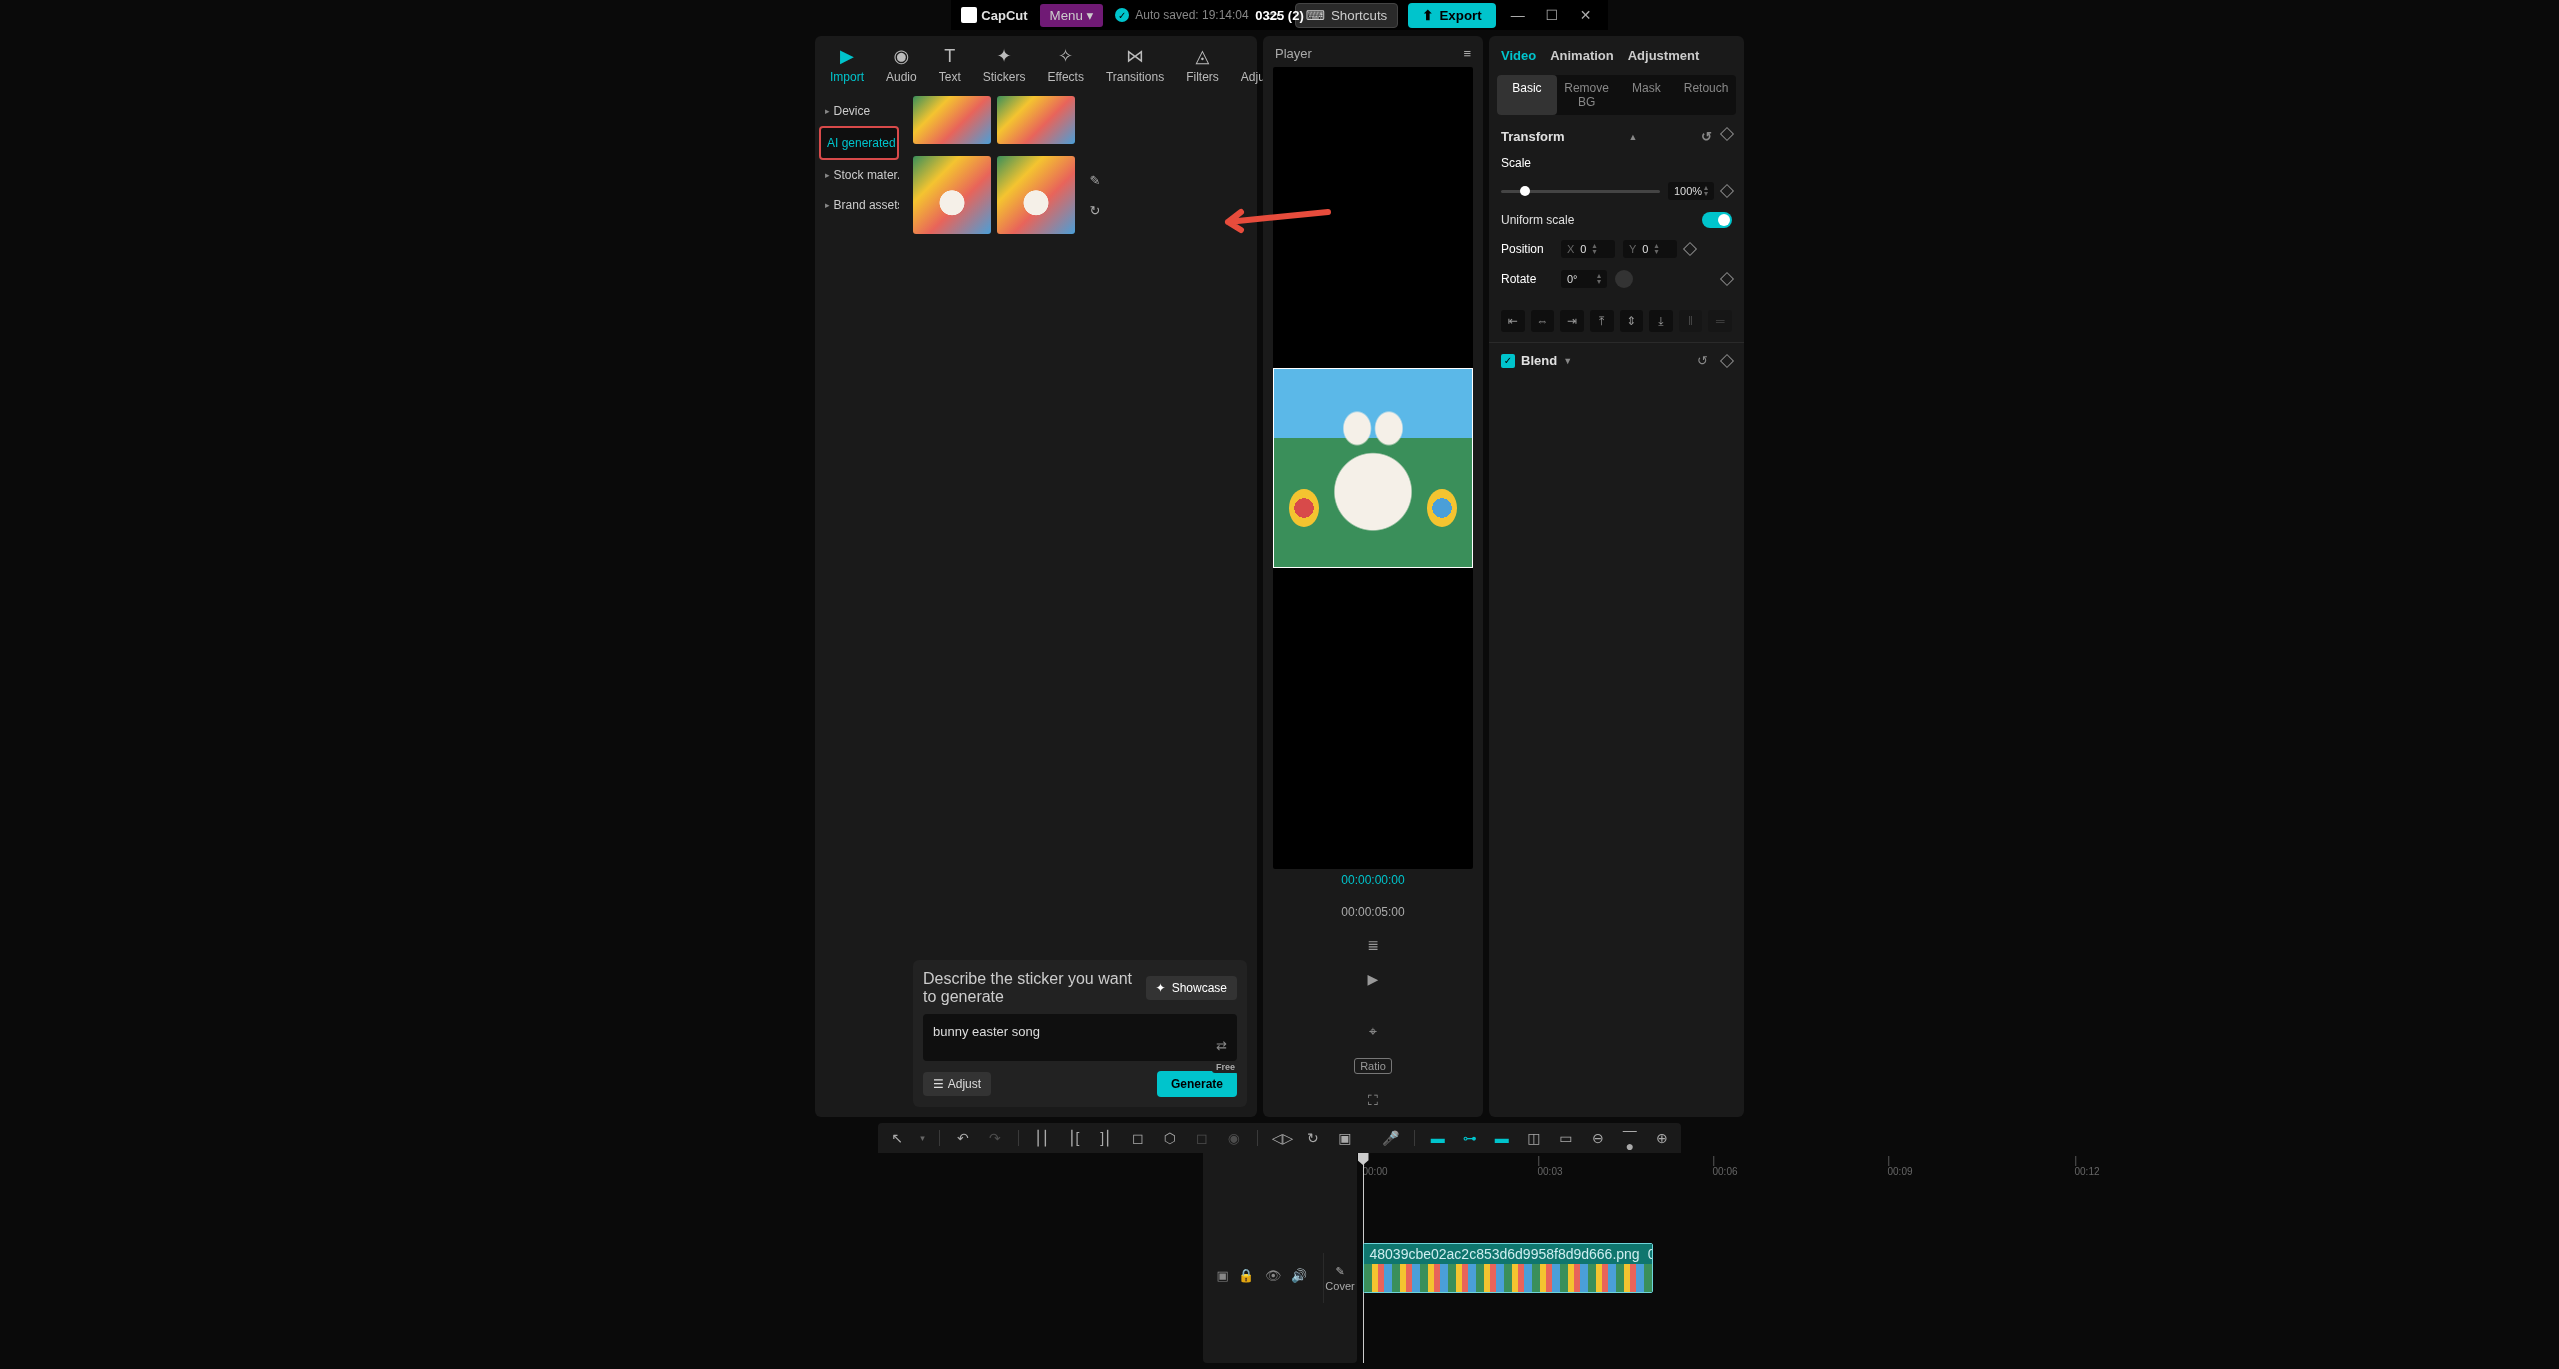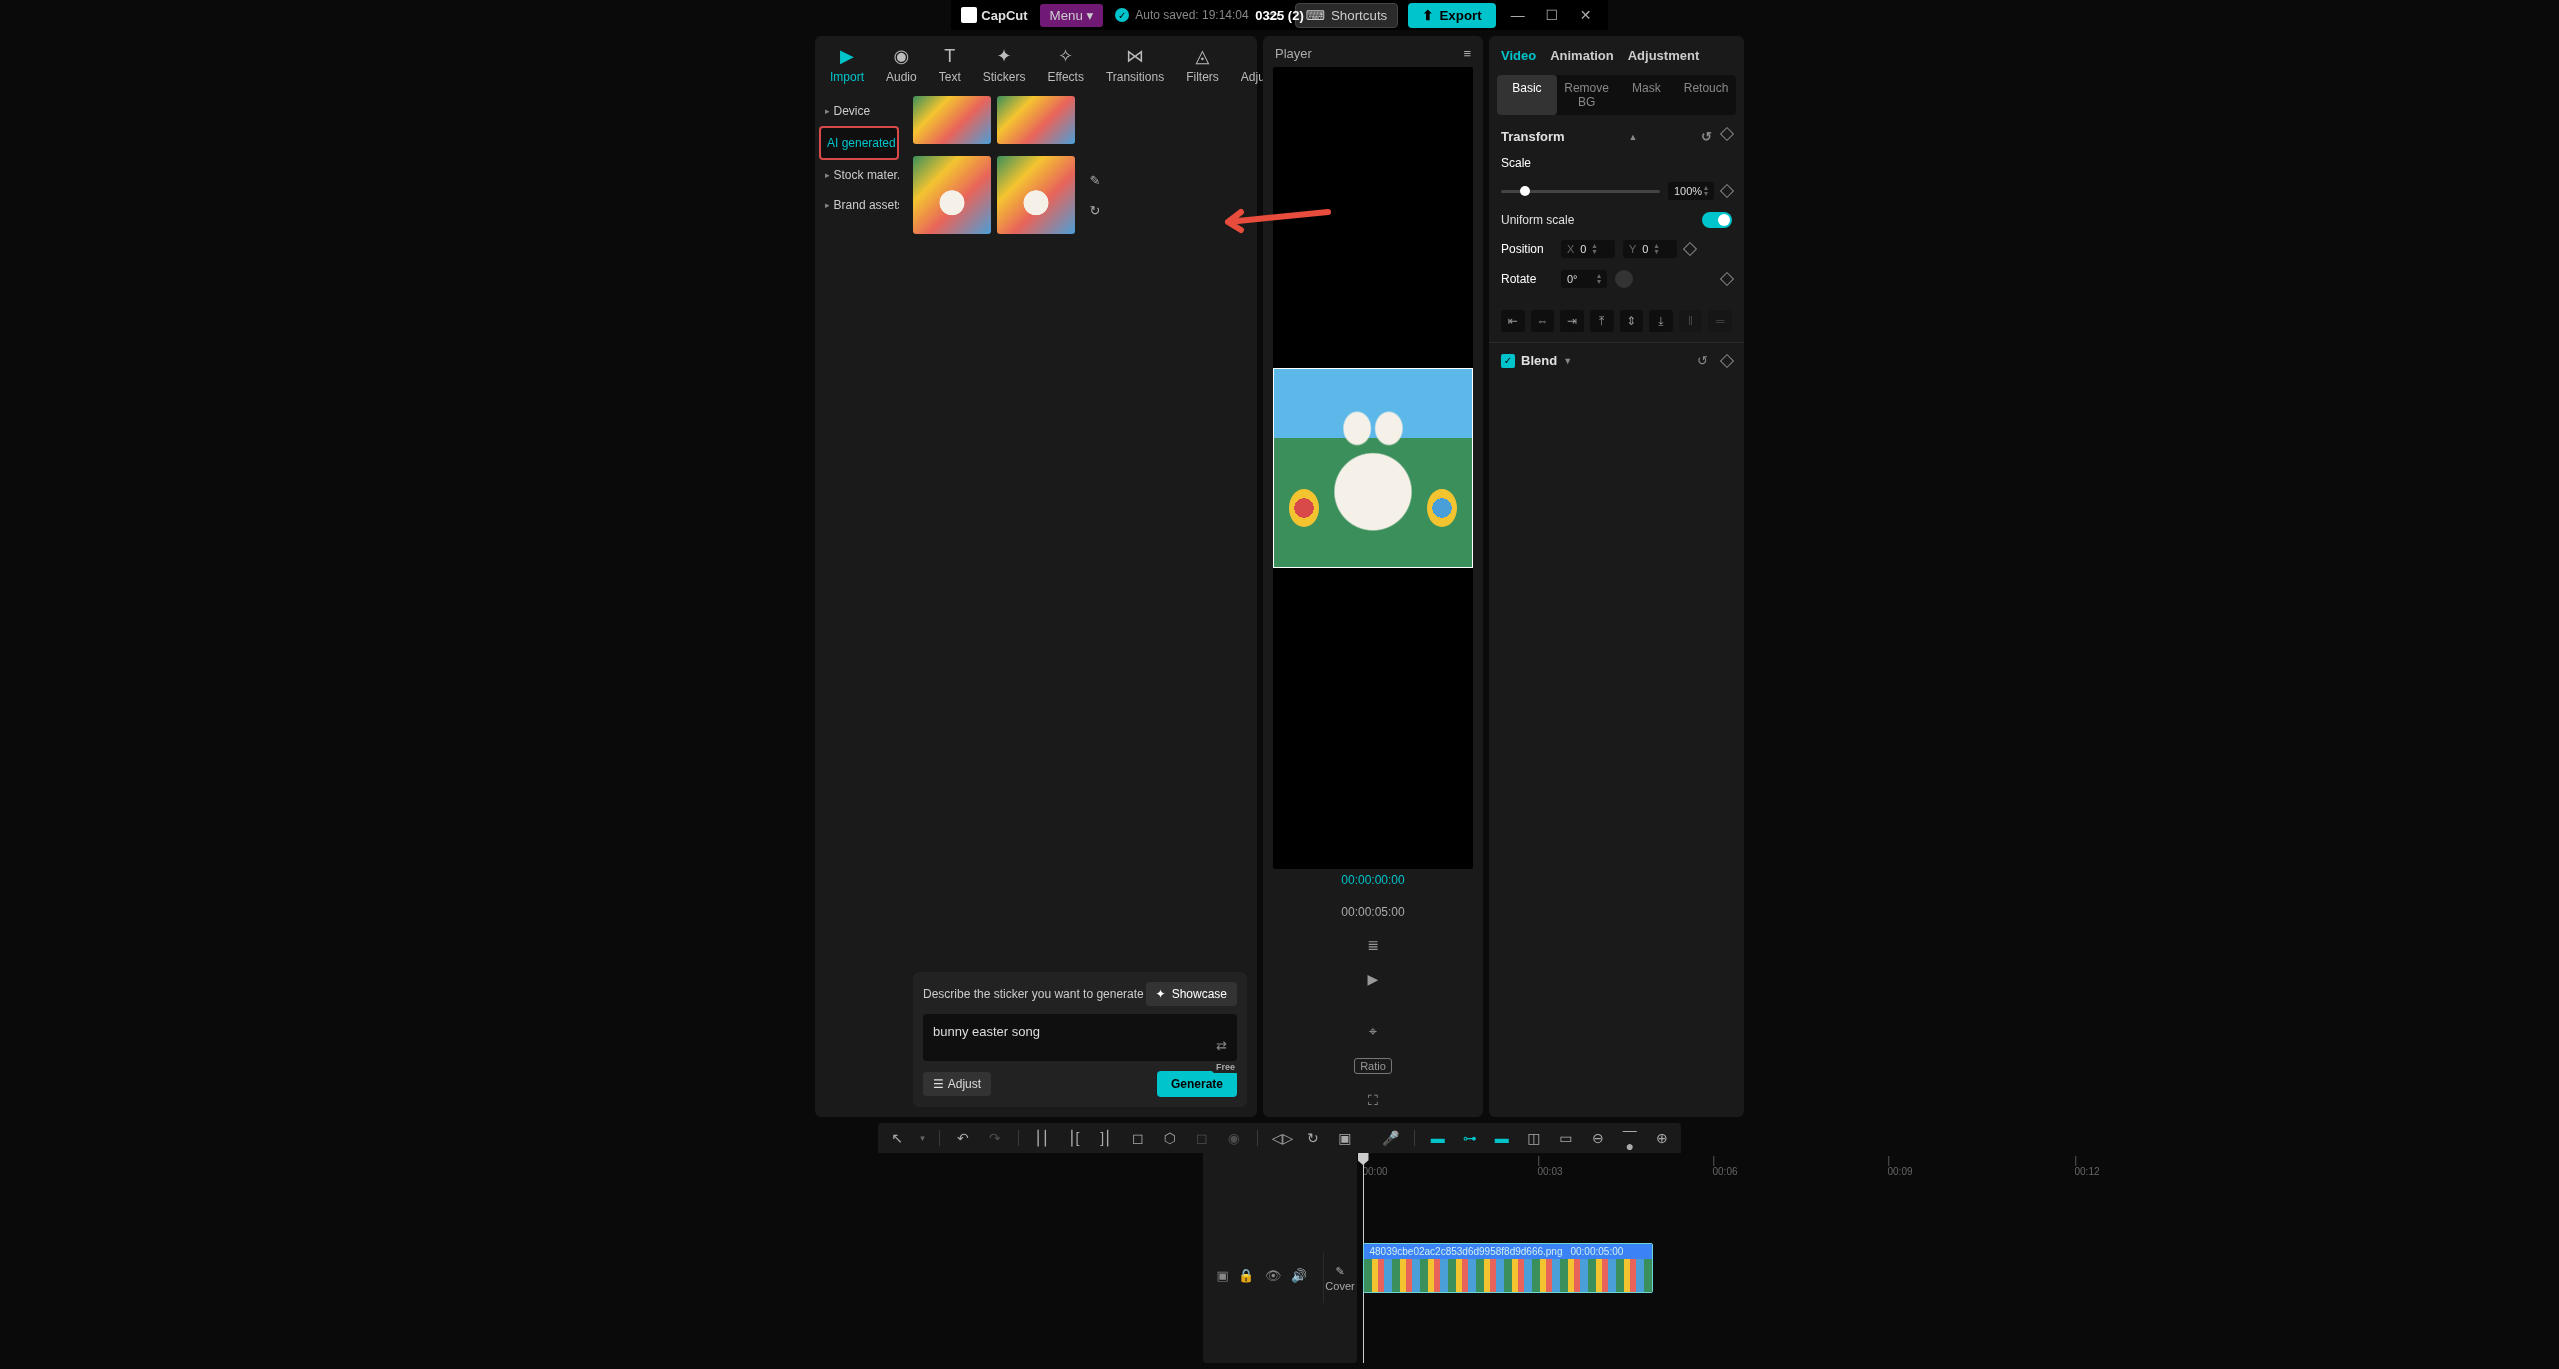"Describe the sticker you want" .gen-head-label { font-size: 12px -> 16px }
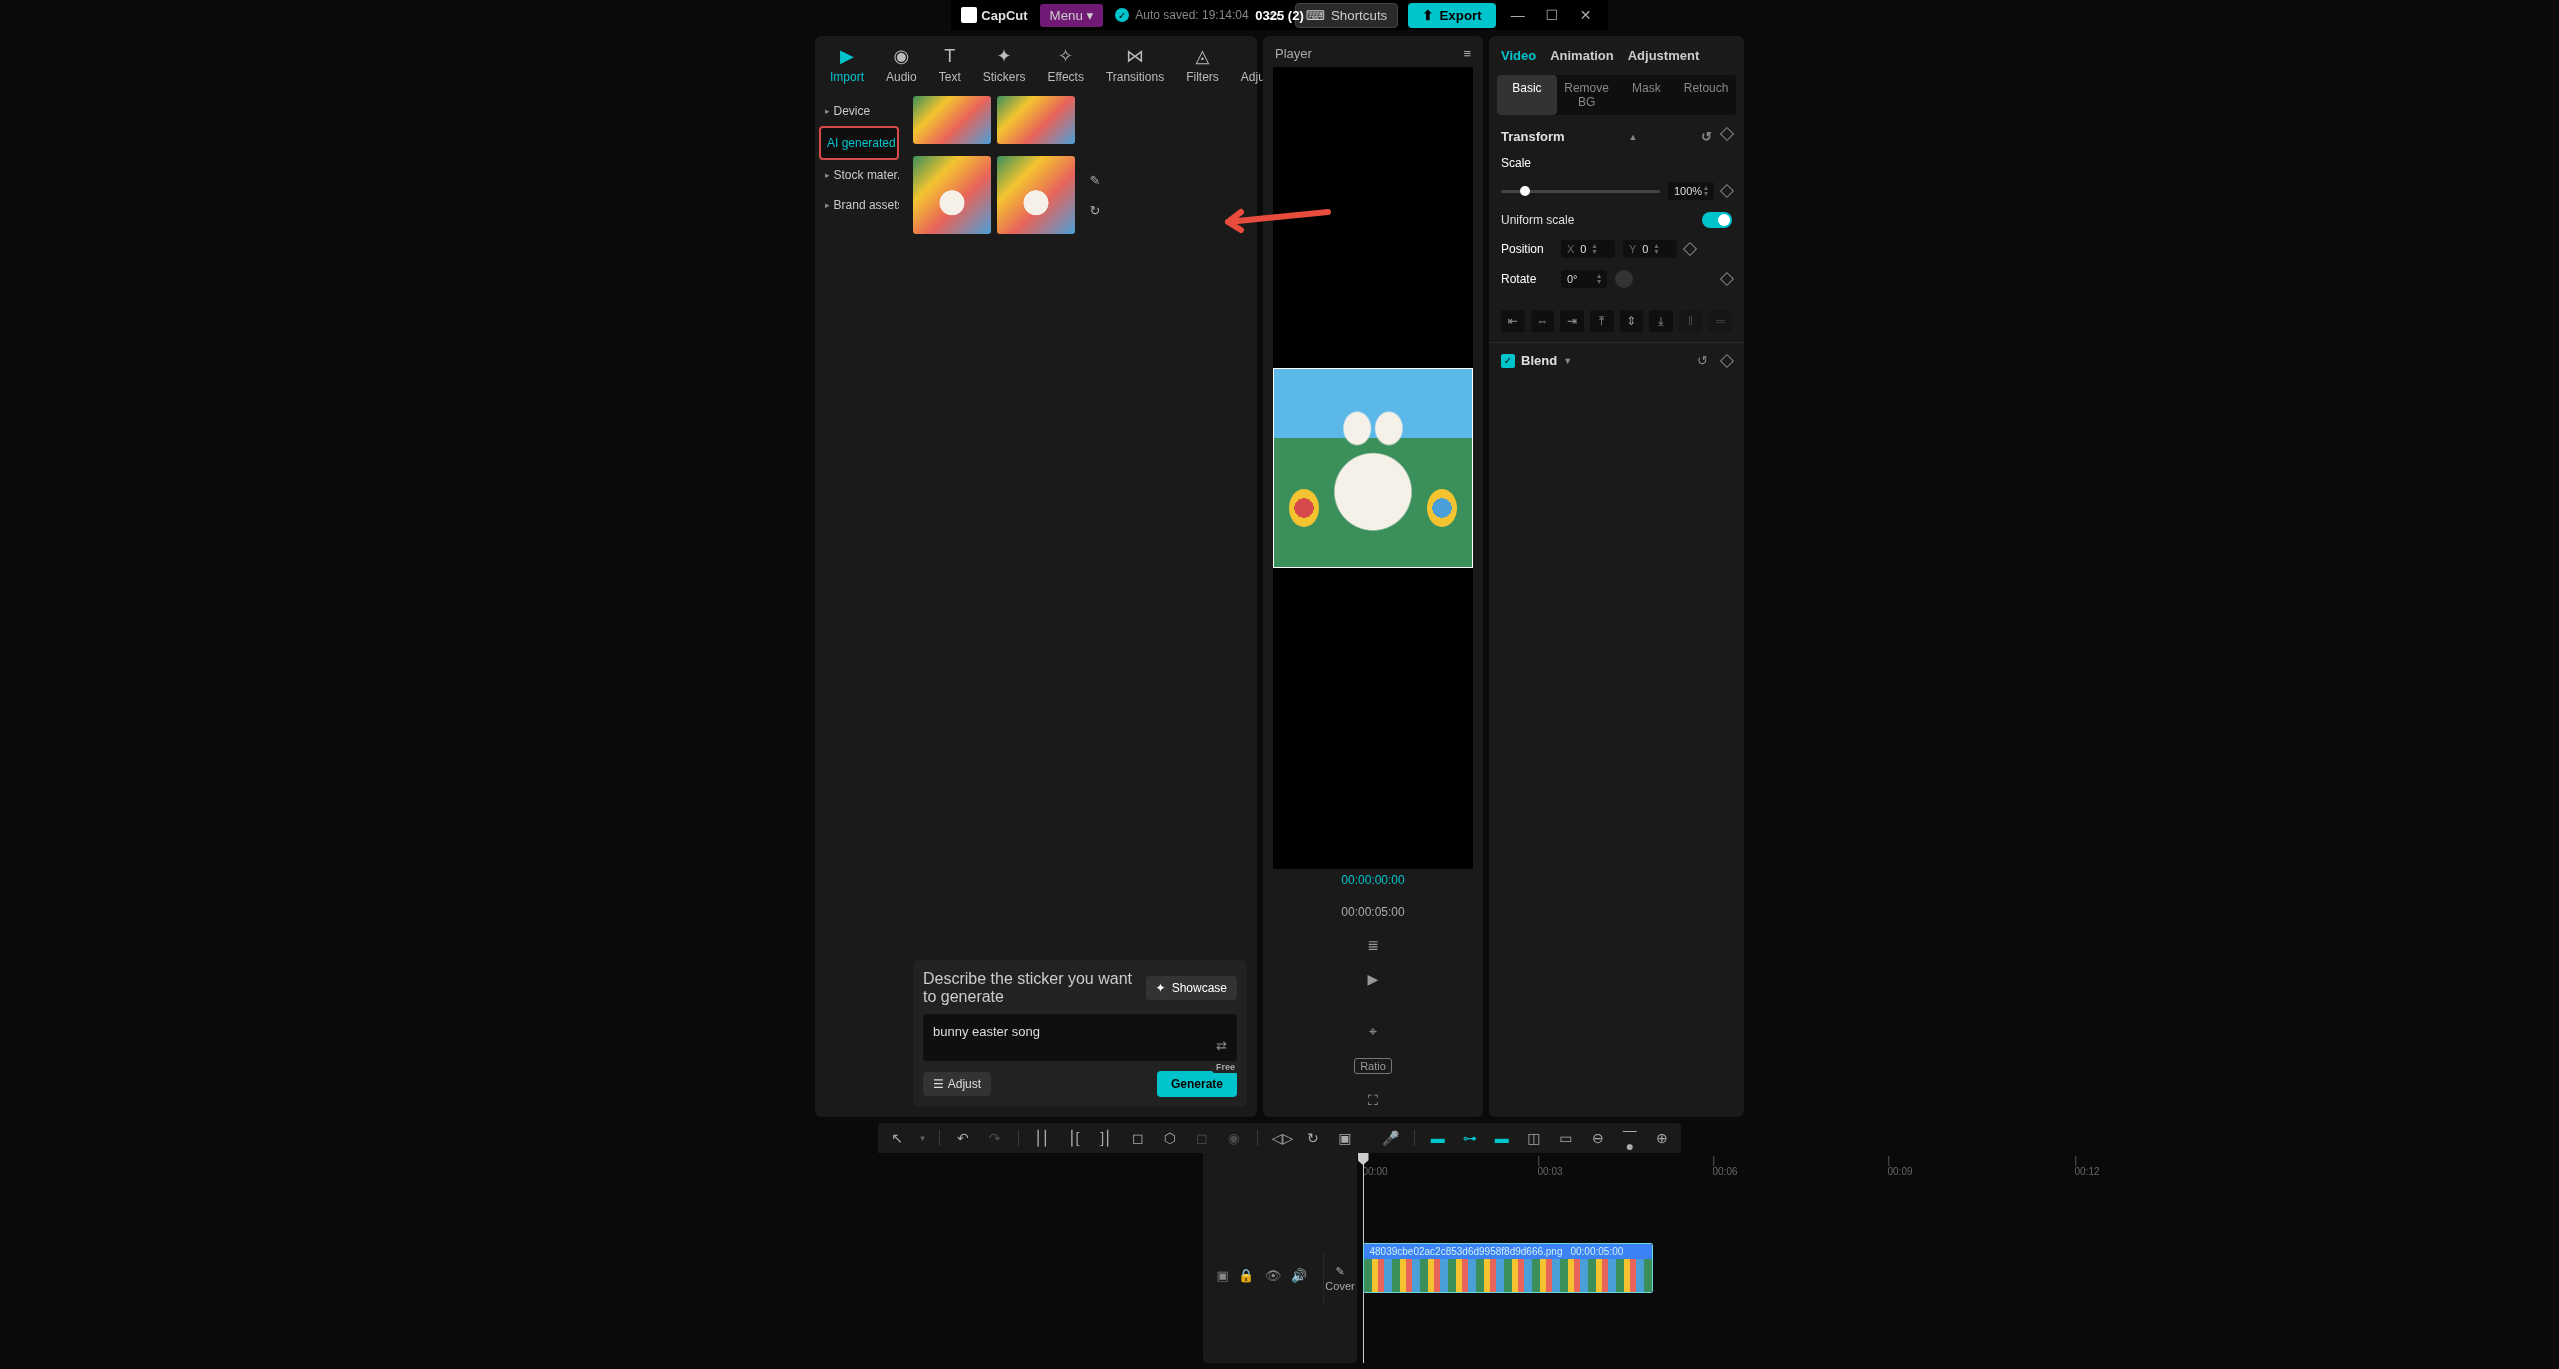"48039cbe02ac2c853d6d9958f8d9d666.png" .clip-head { background: #3b82f6 -> #0f766e; font-size: 10px -> 14px }
